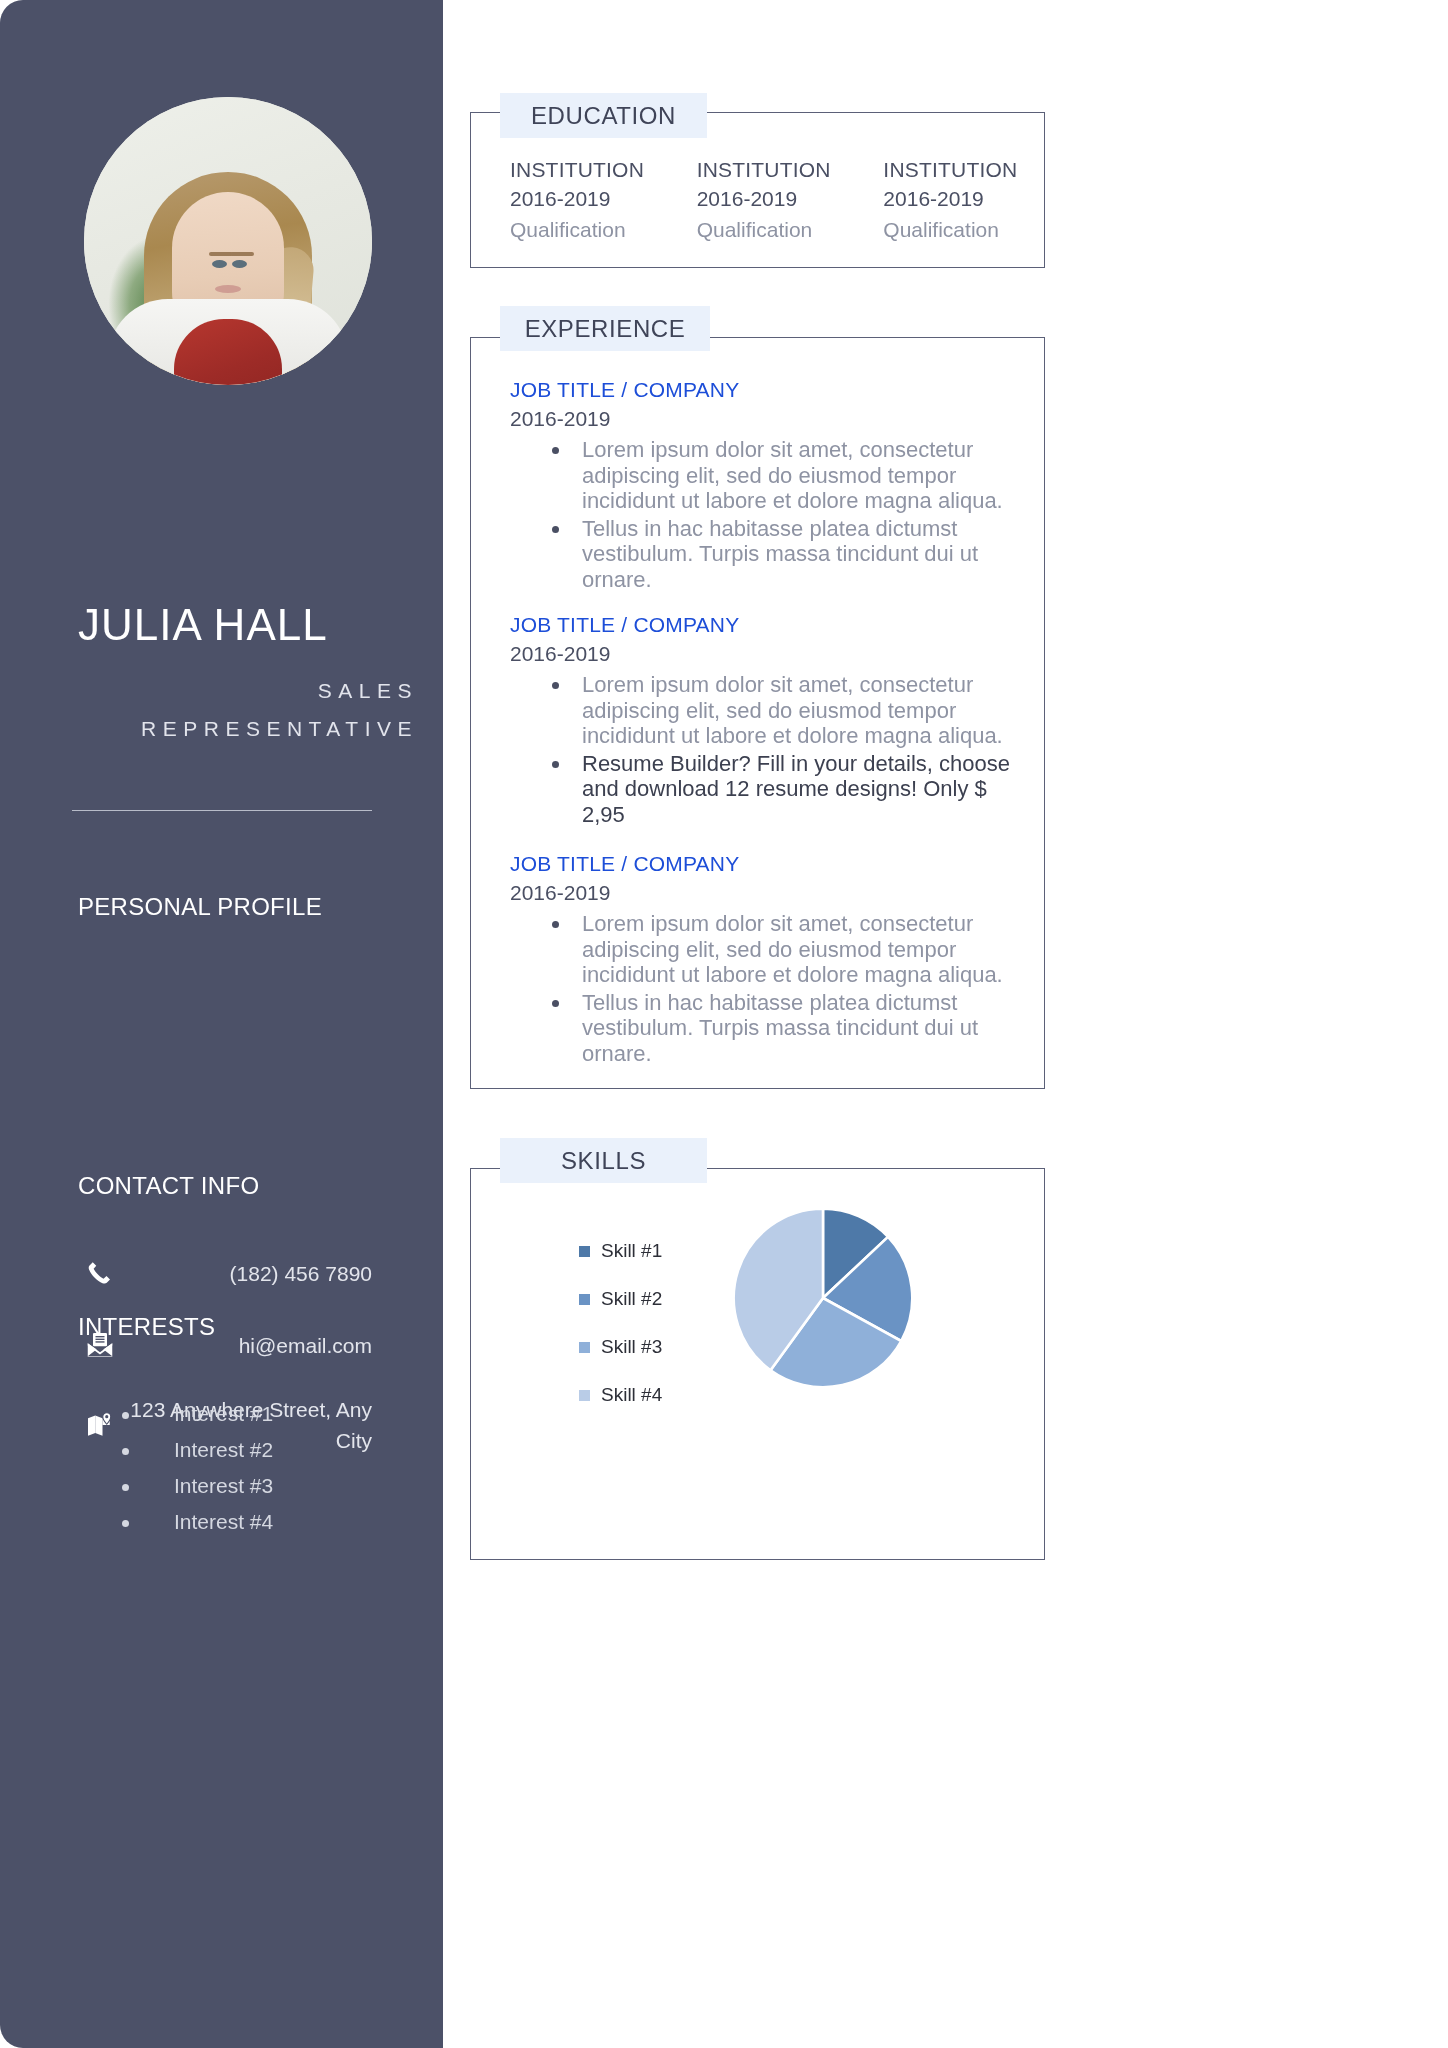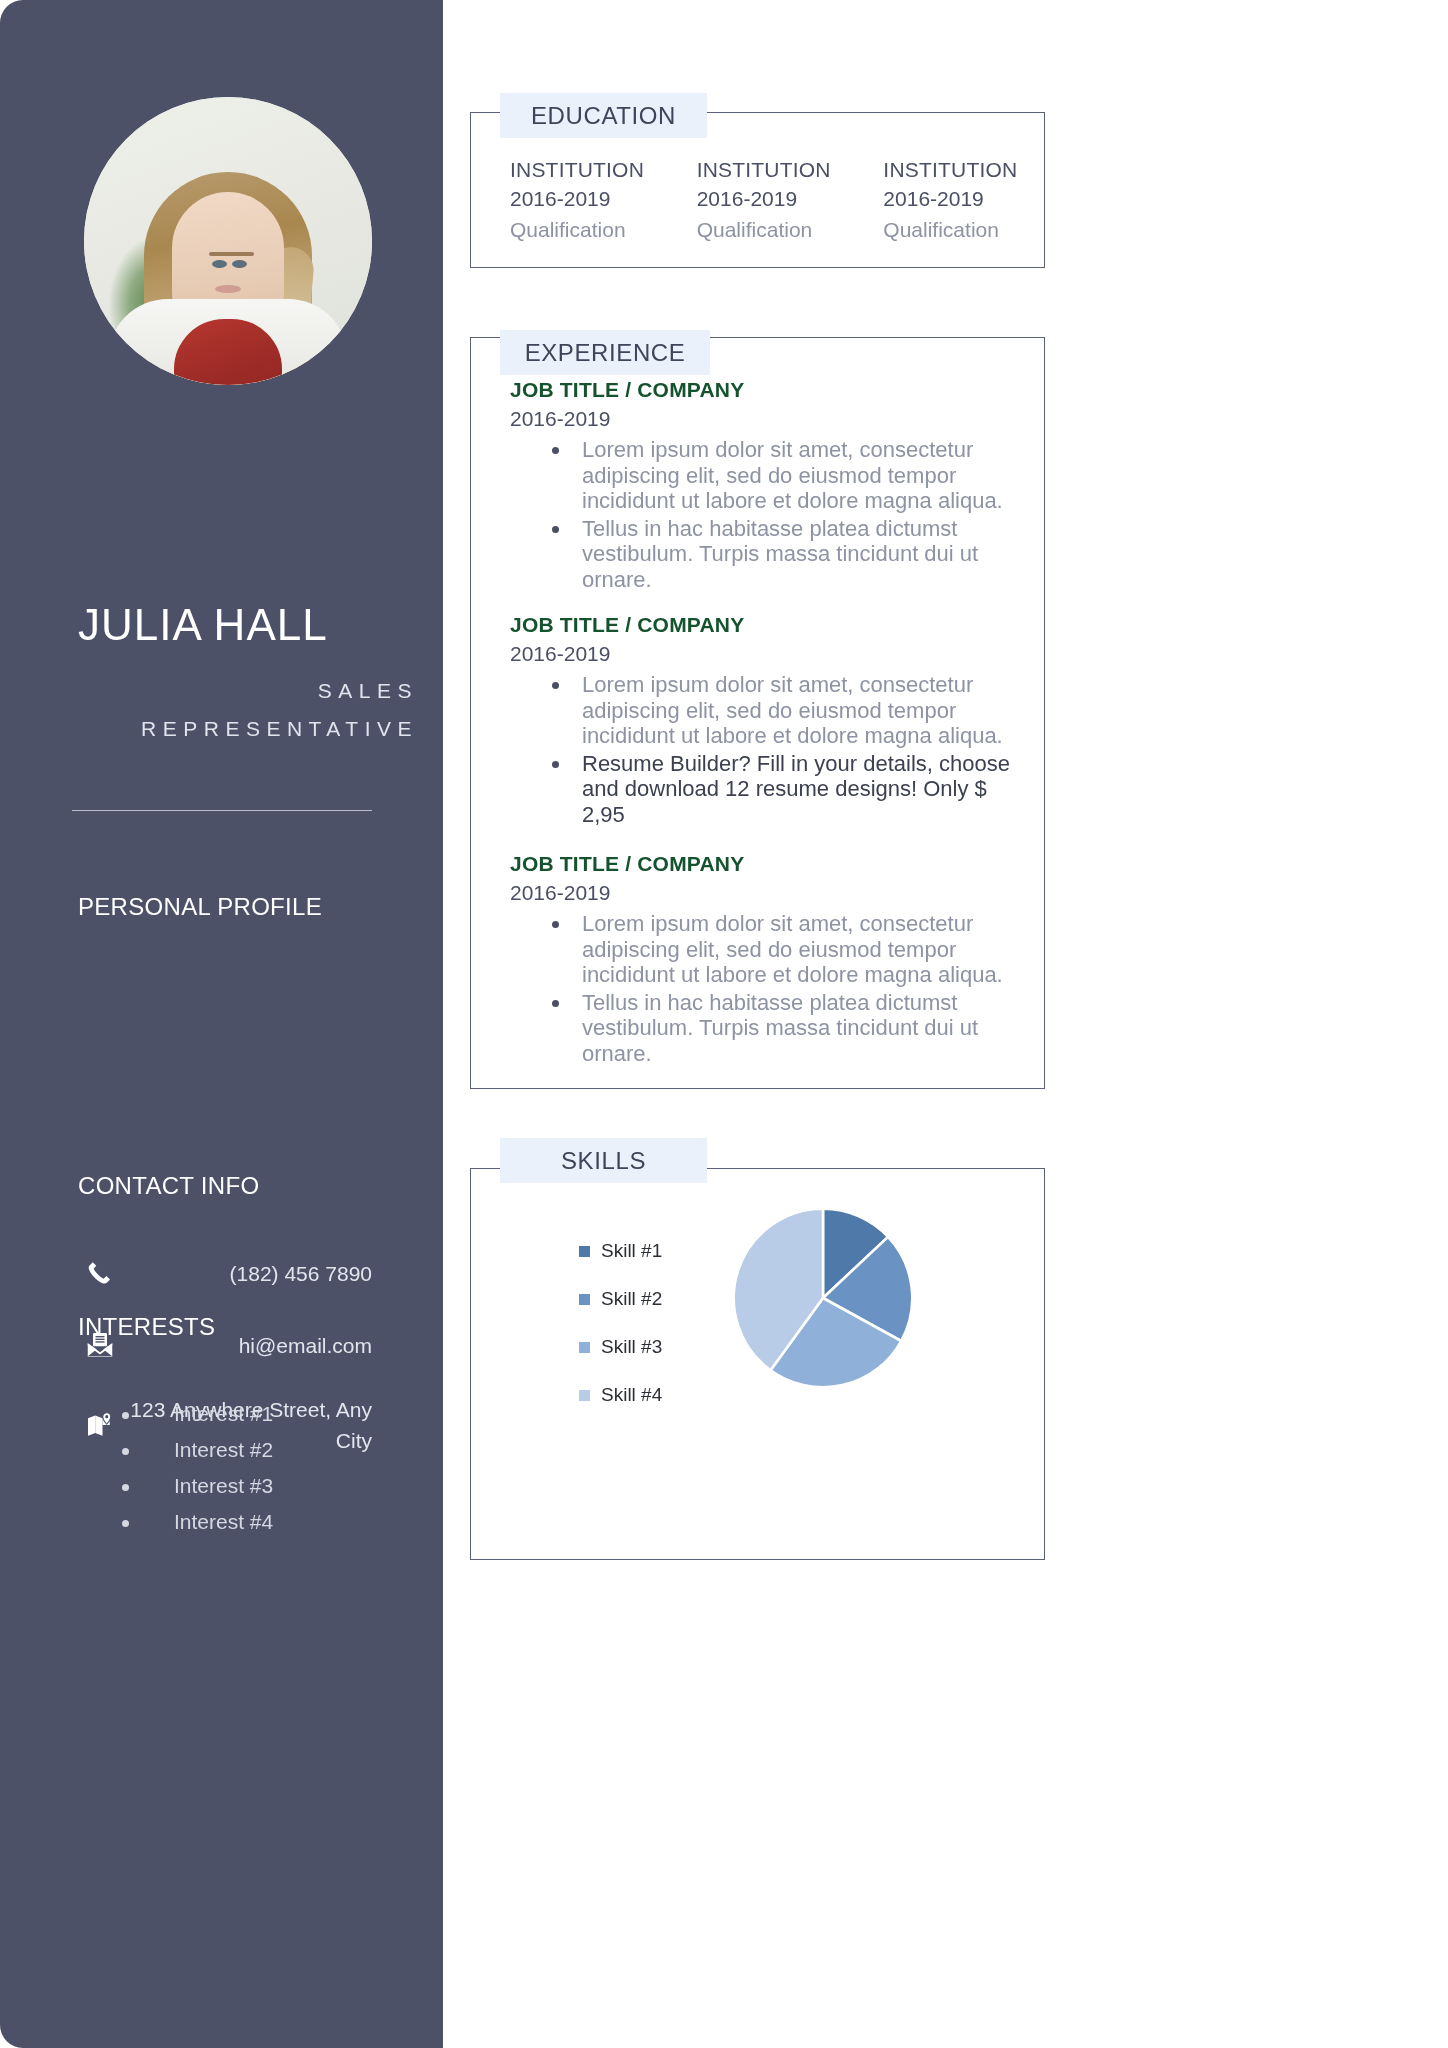"EXPERIENCE" #exp-title { margin-top: 24px -> none }
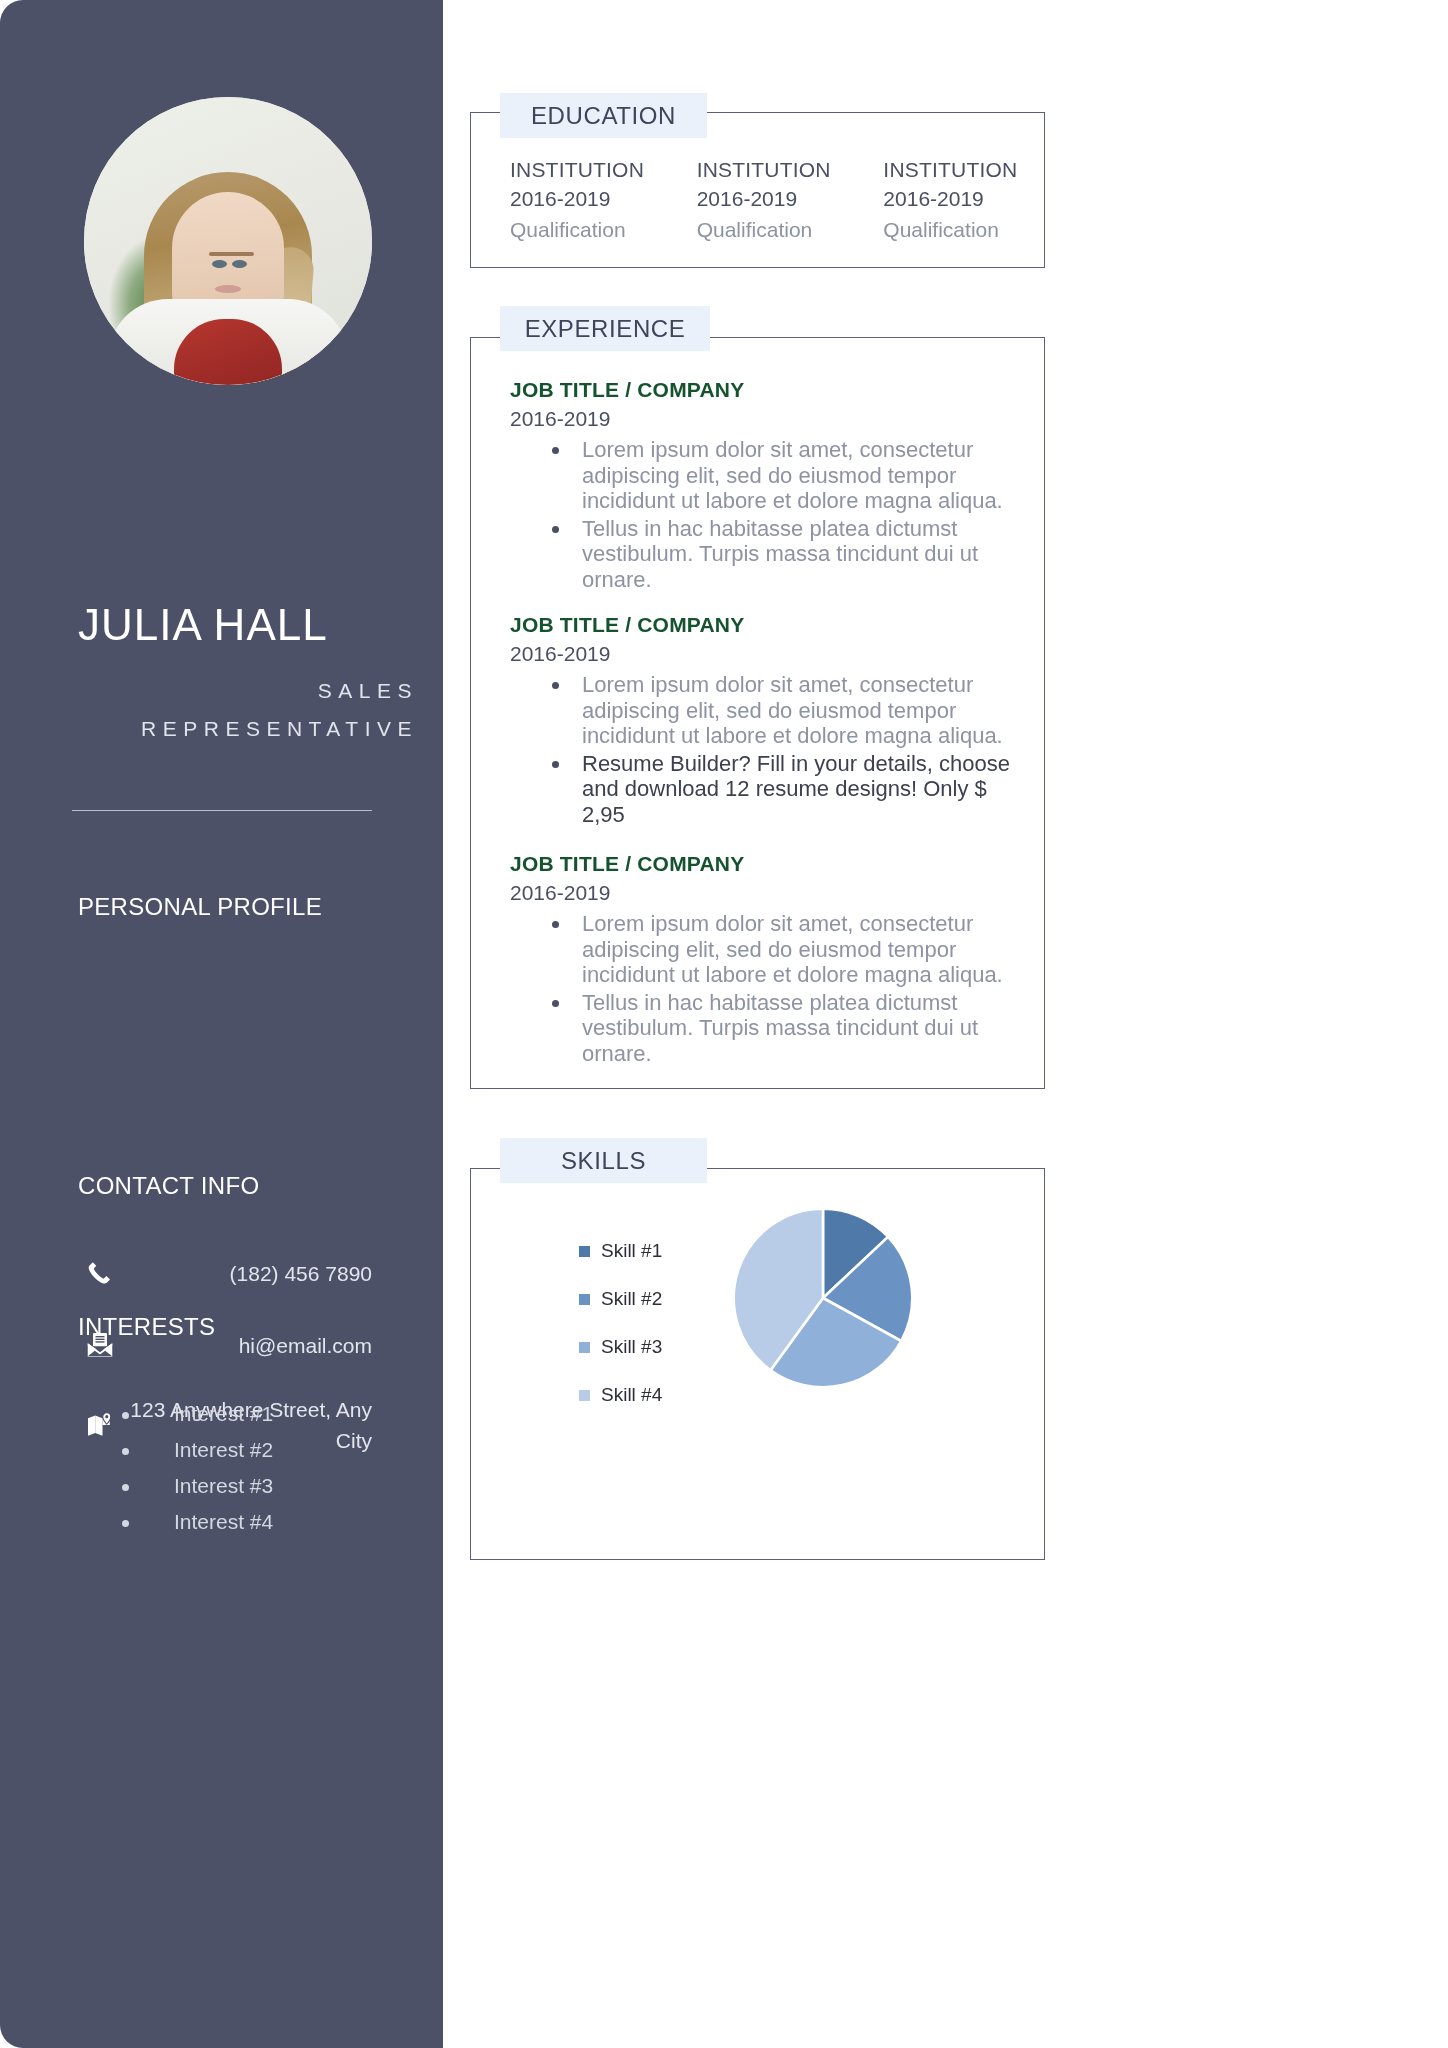"JOB TITLE / COMPANY" .job-title { color: #14532d -> #1d4ed8; font-weight: 700 -> 400 }
